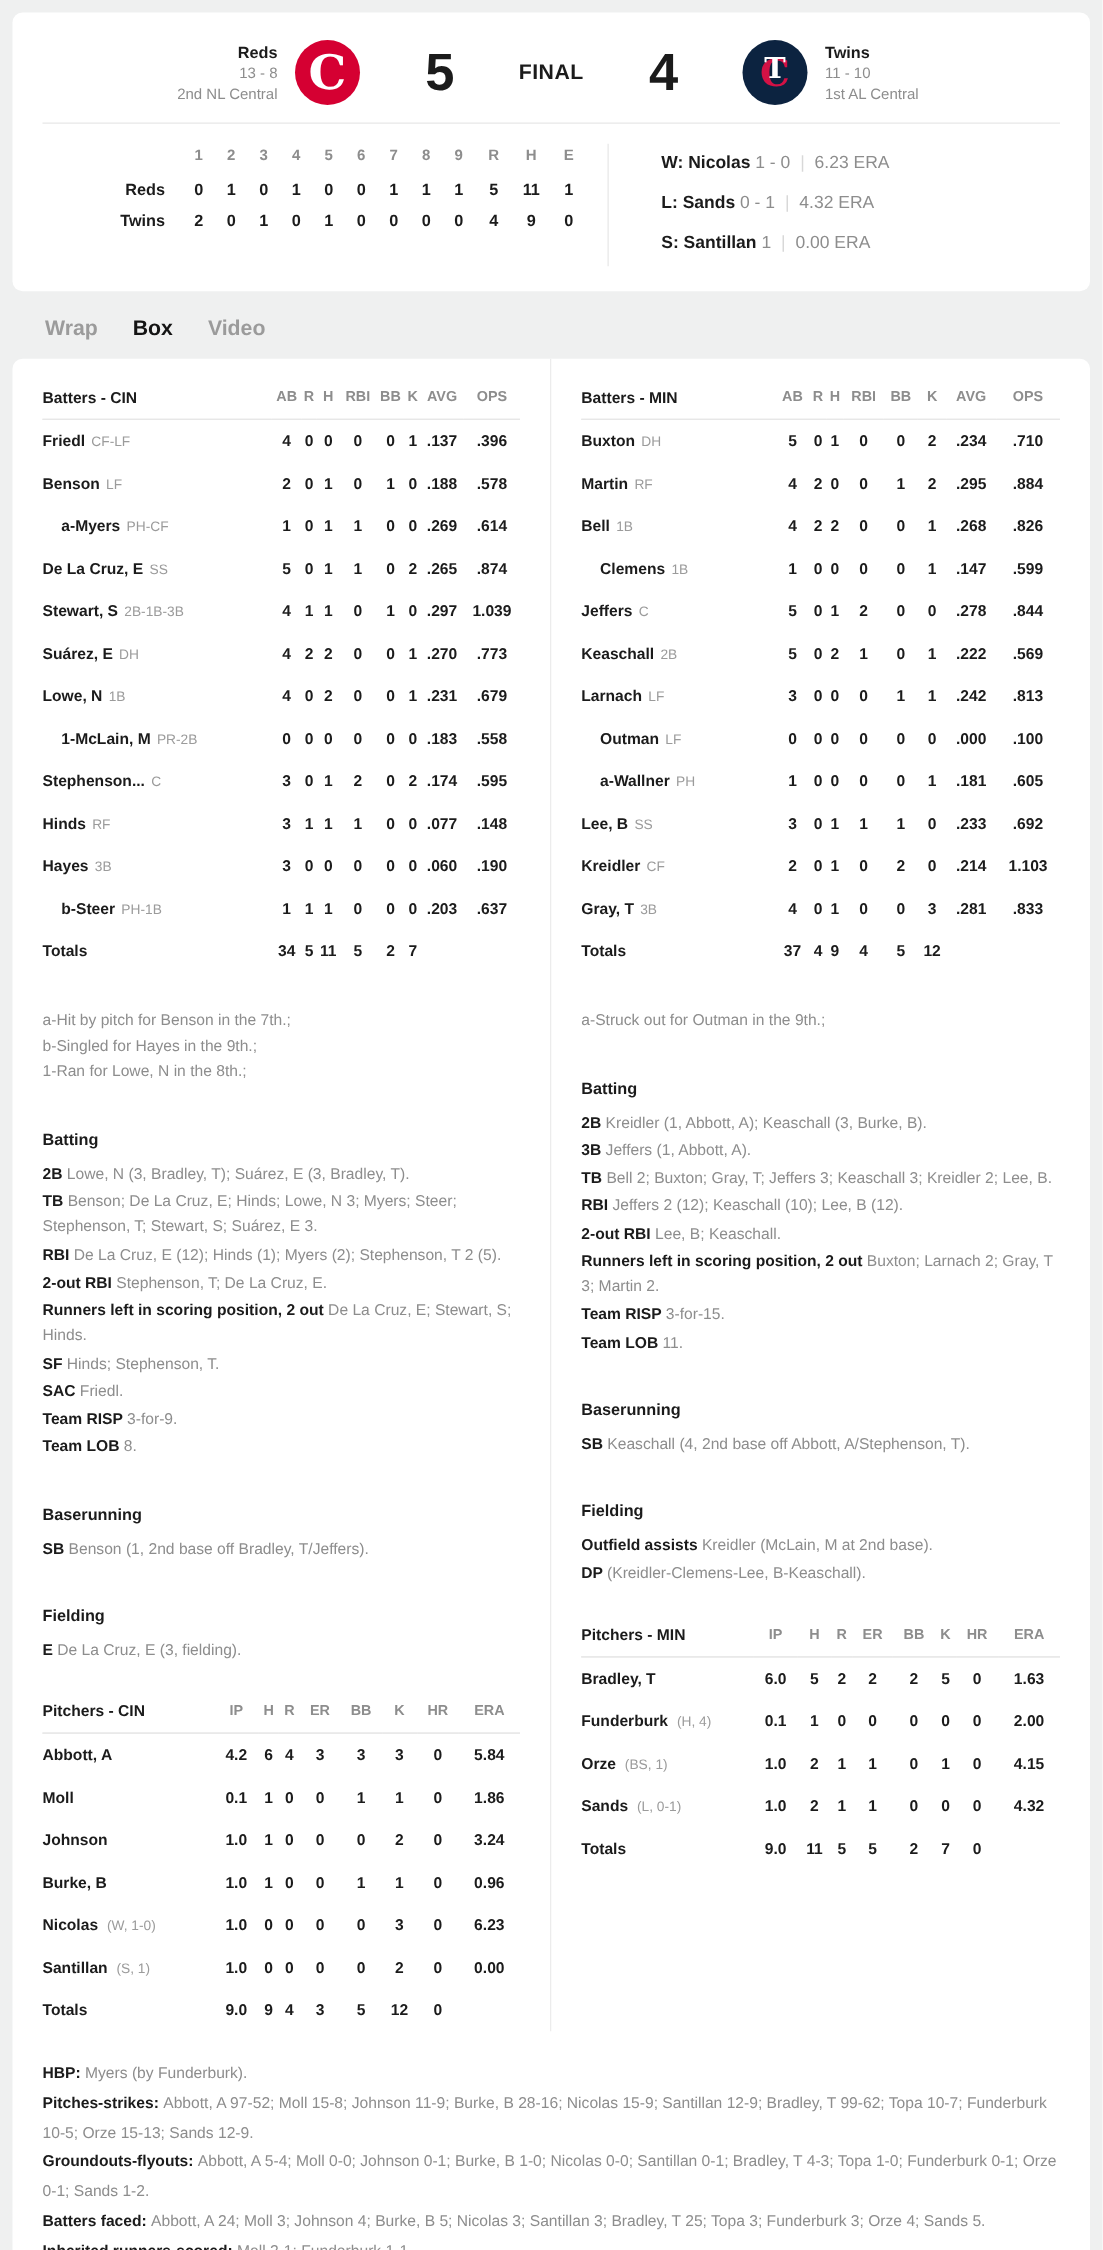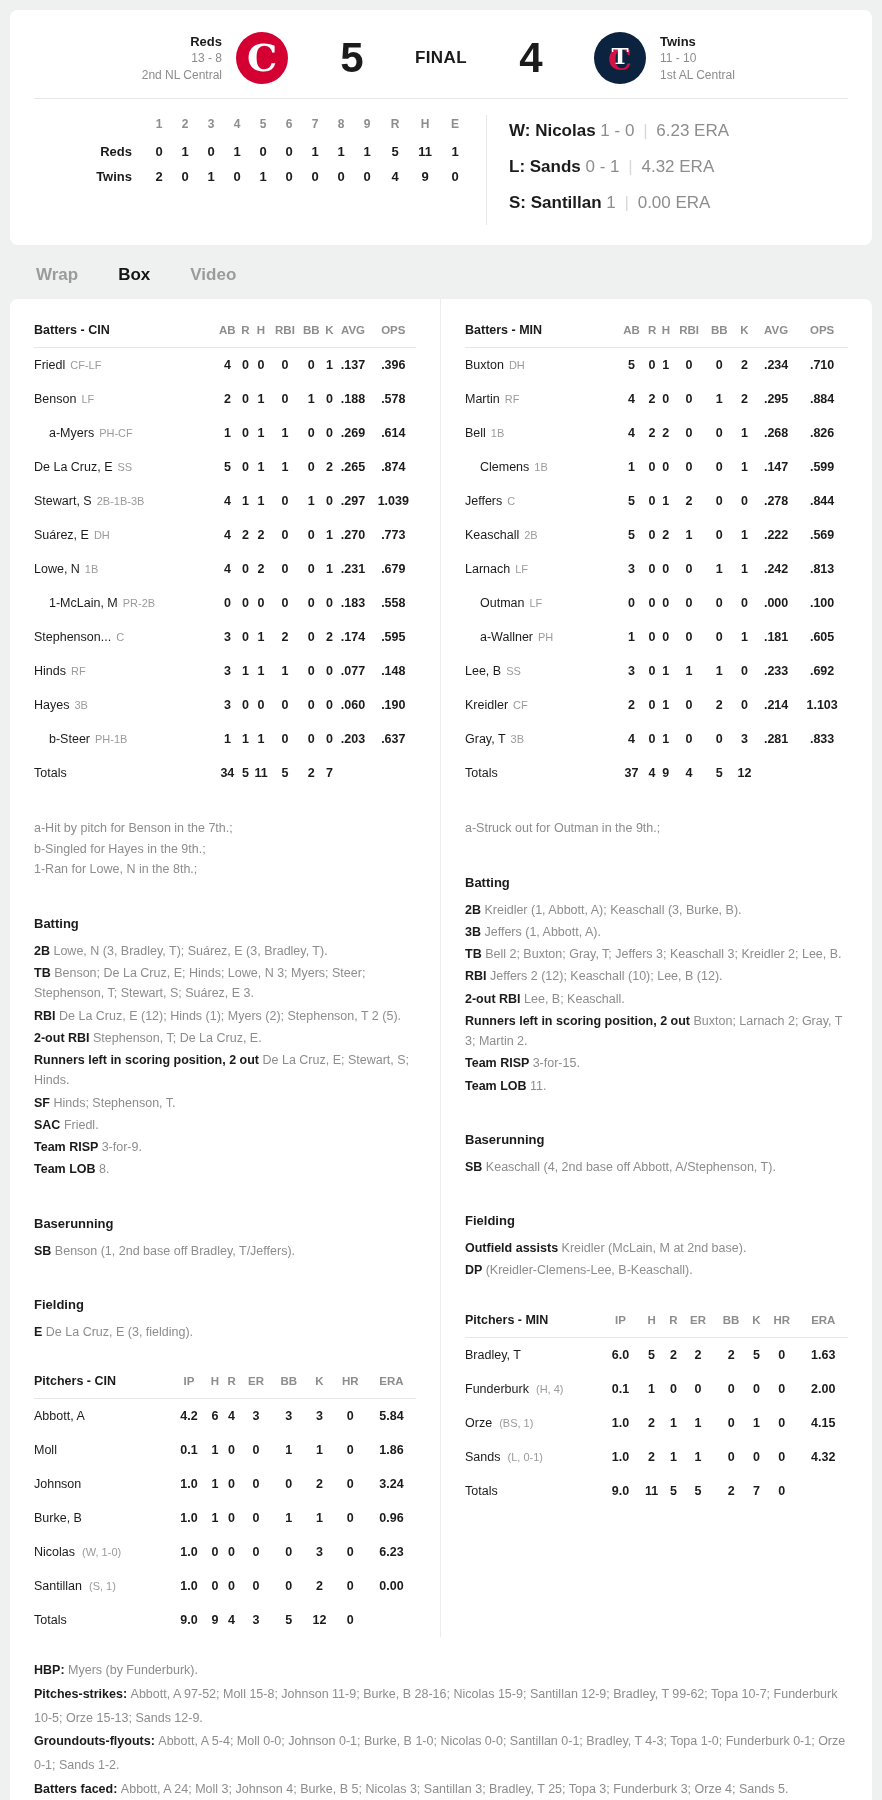"W: Nicolas 1 - 0" .decision-row { font-size: 17px -> 14px; margin-left: none -> 20px }
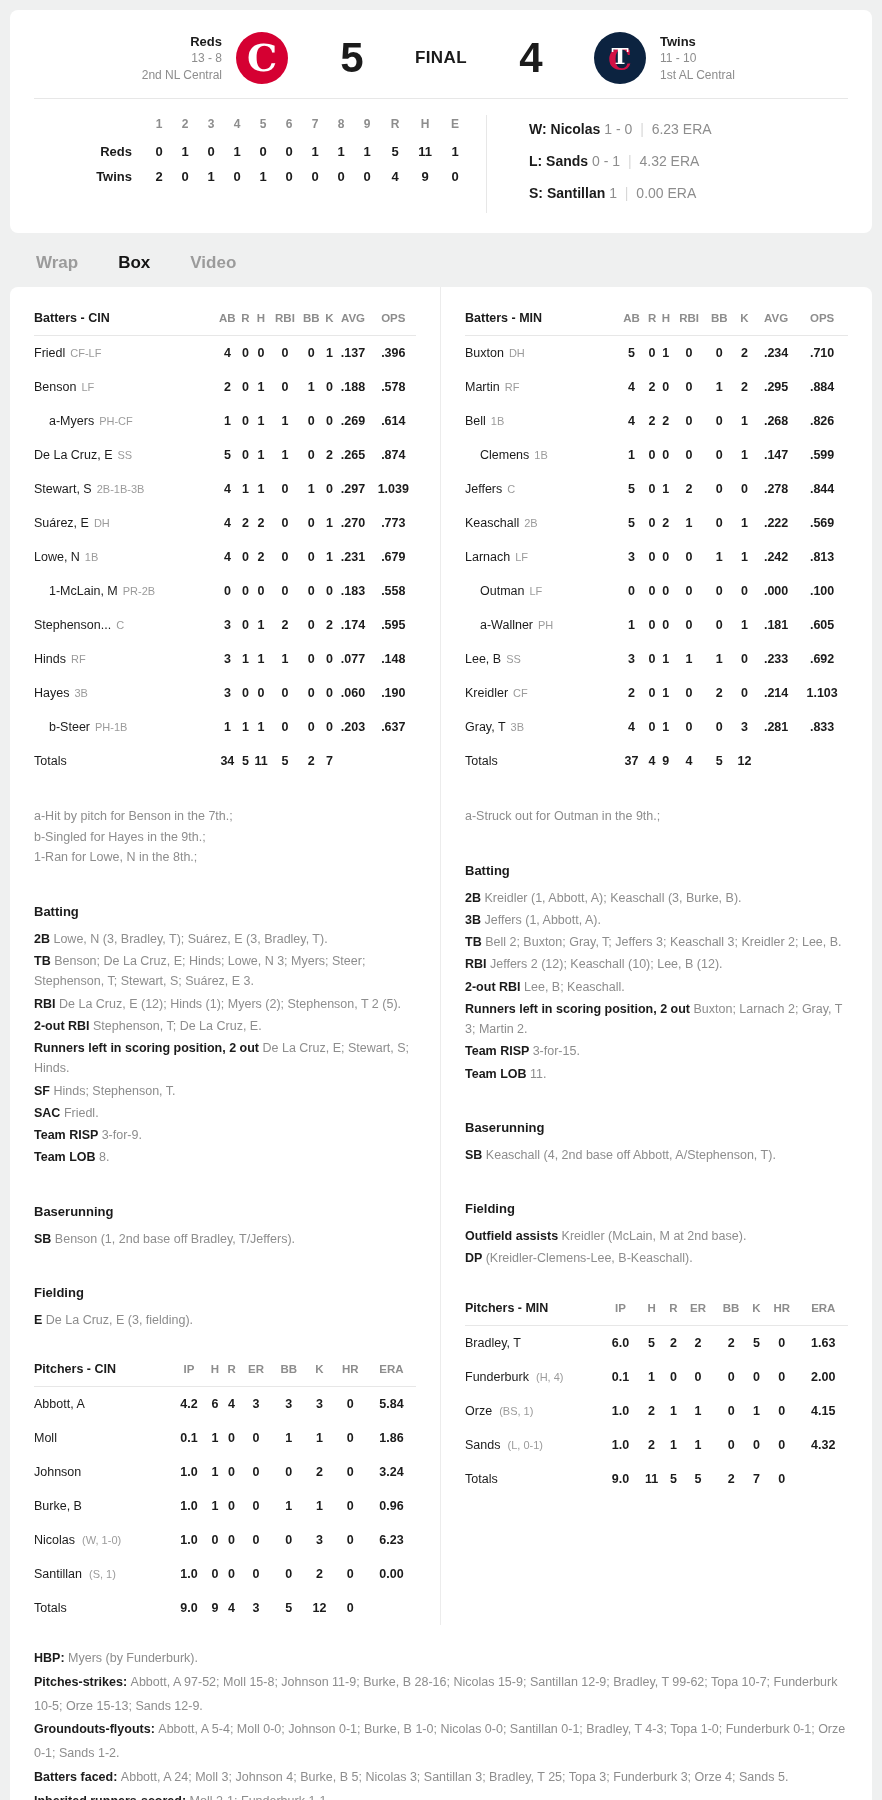"Wrap" .tabs { gap: 40px -> 28px }
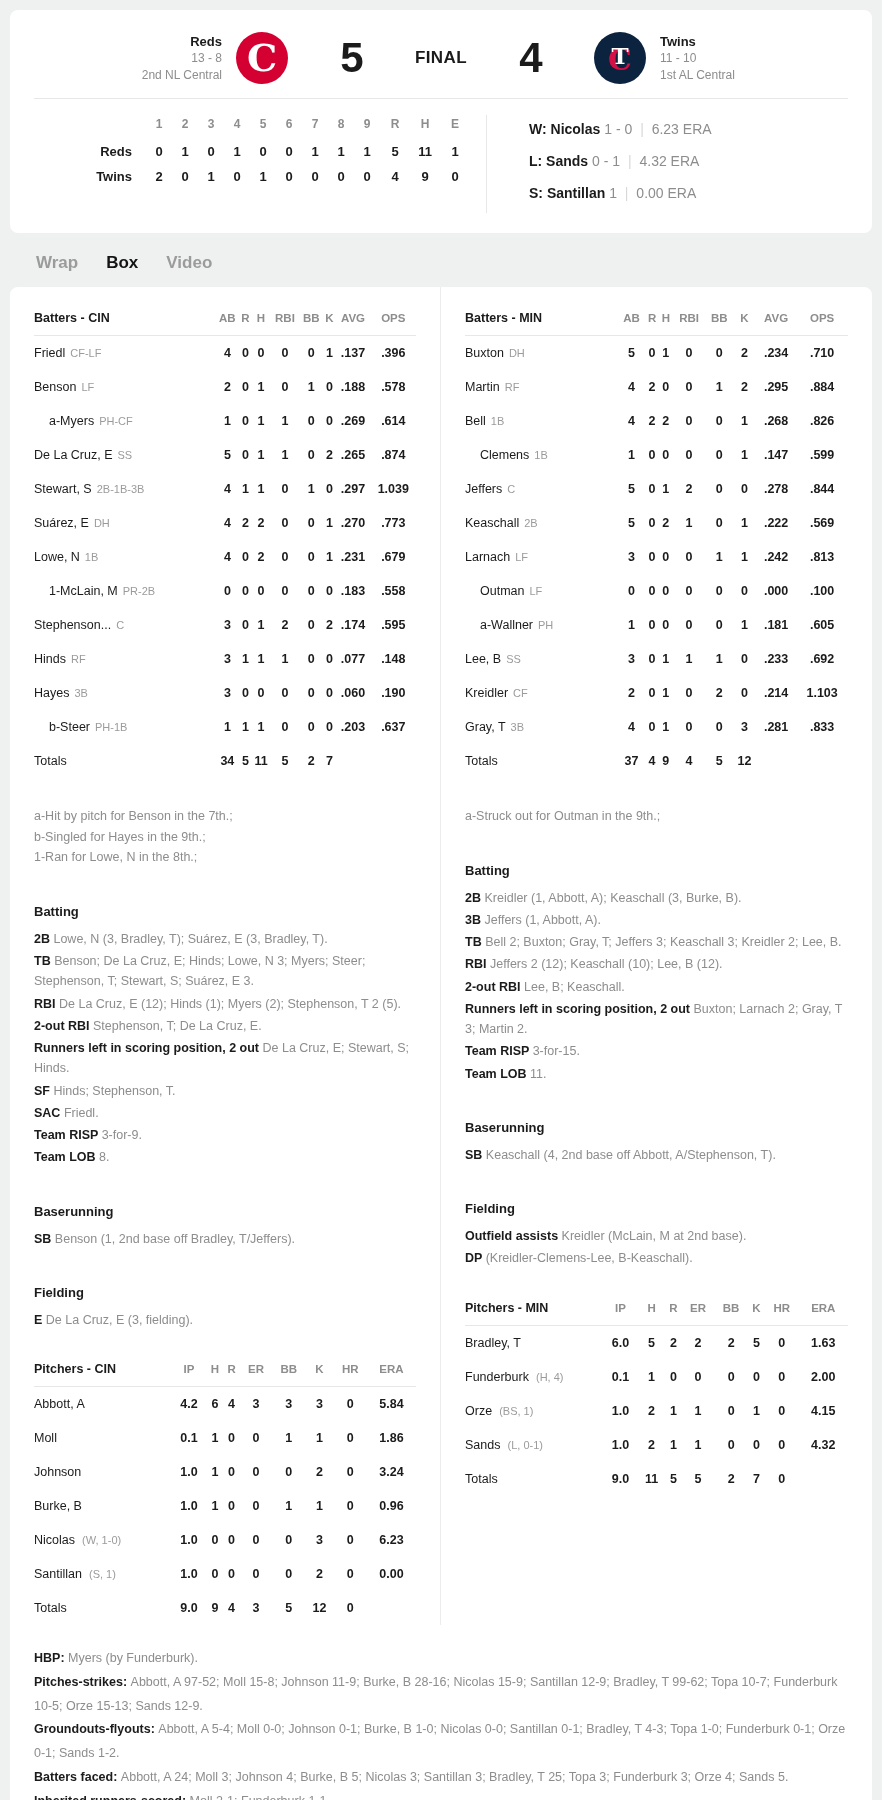"Friedl" table.stats td.name .nm { font-weight: normal -> bold }
